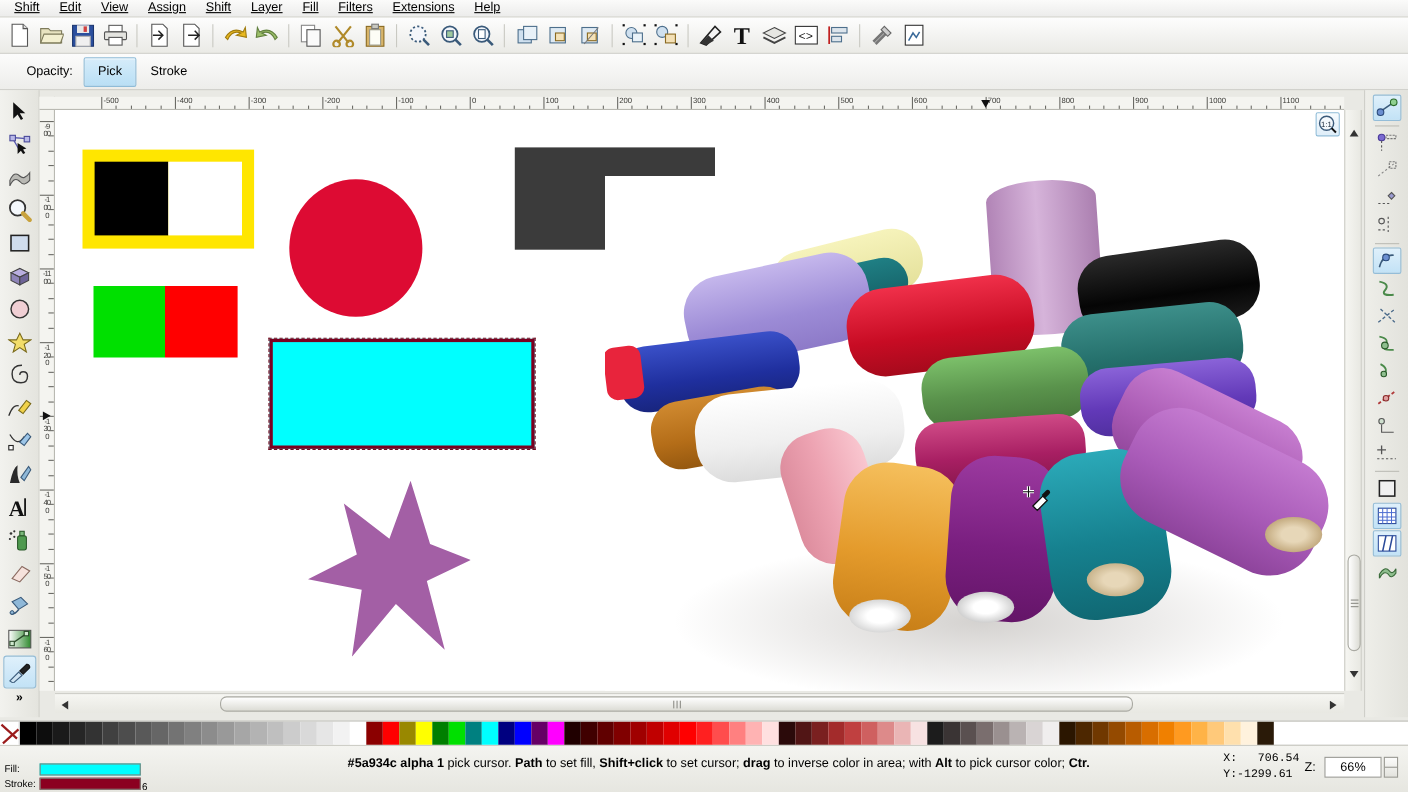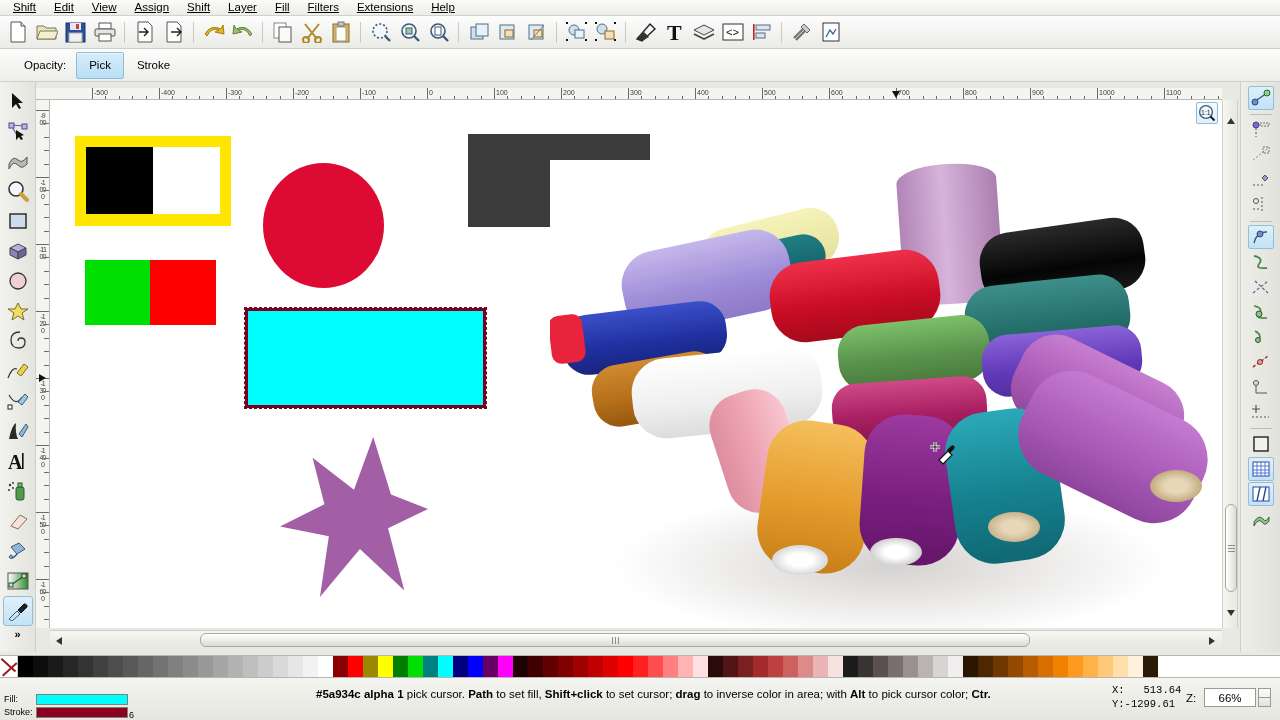"513.64" span { text: 513.64 -> 706.54 }
